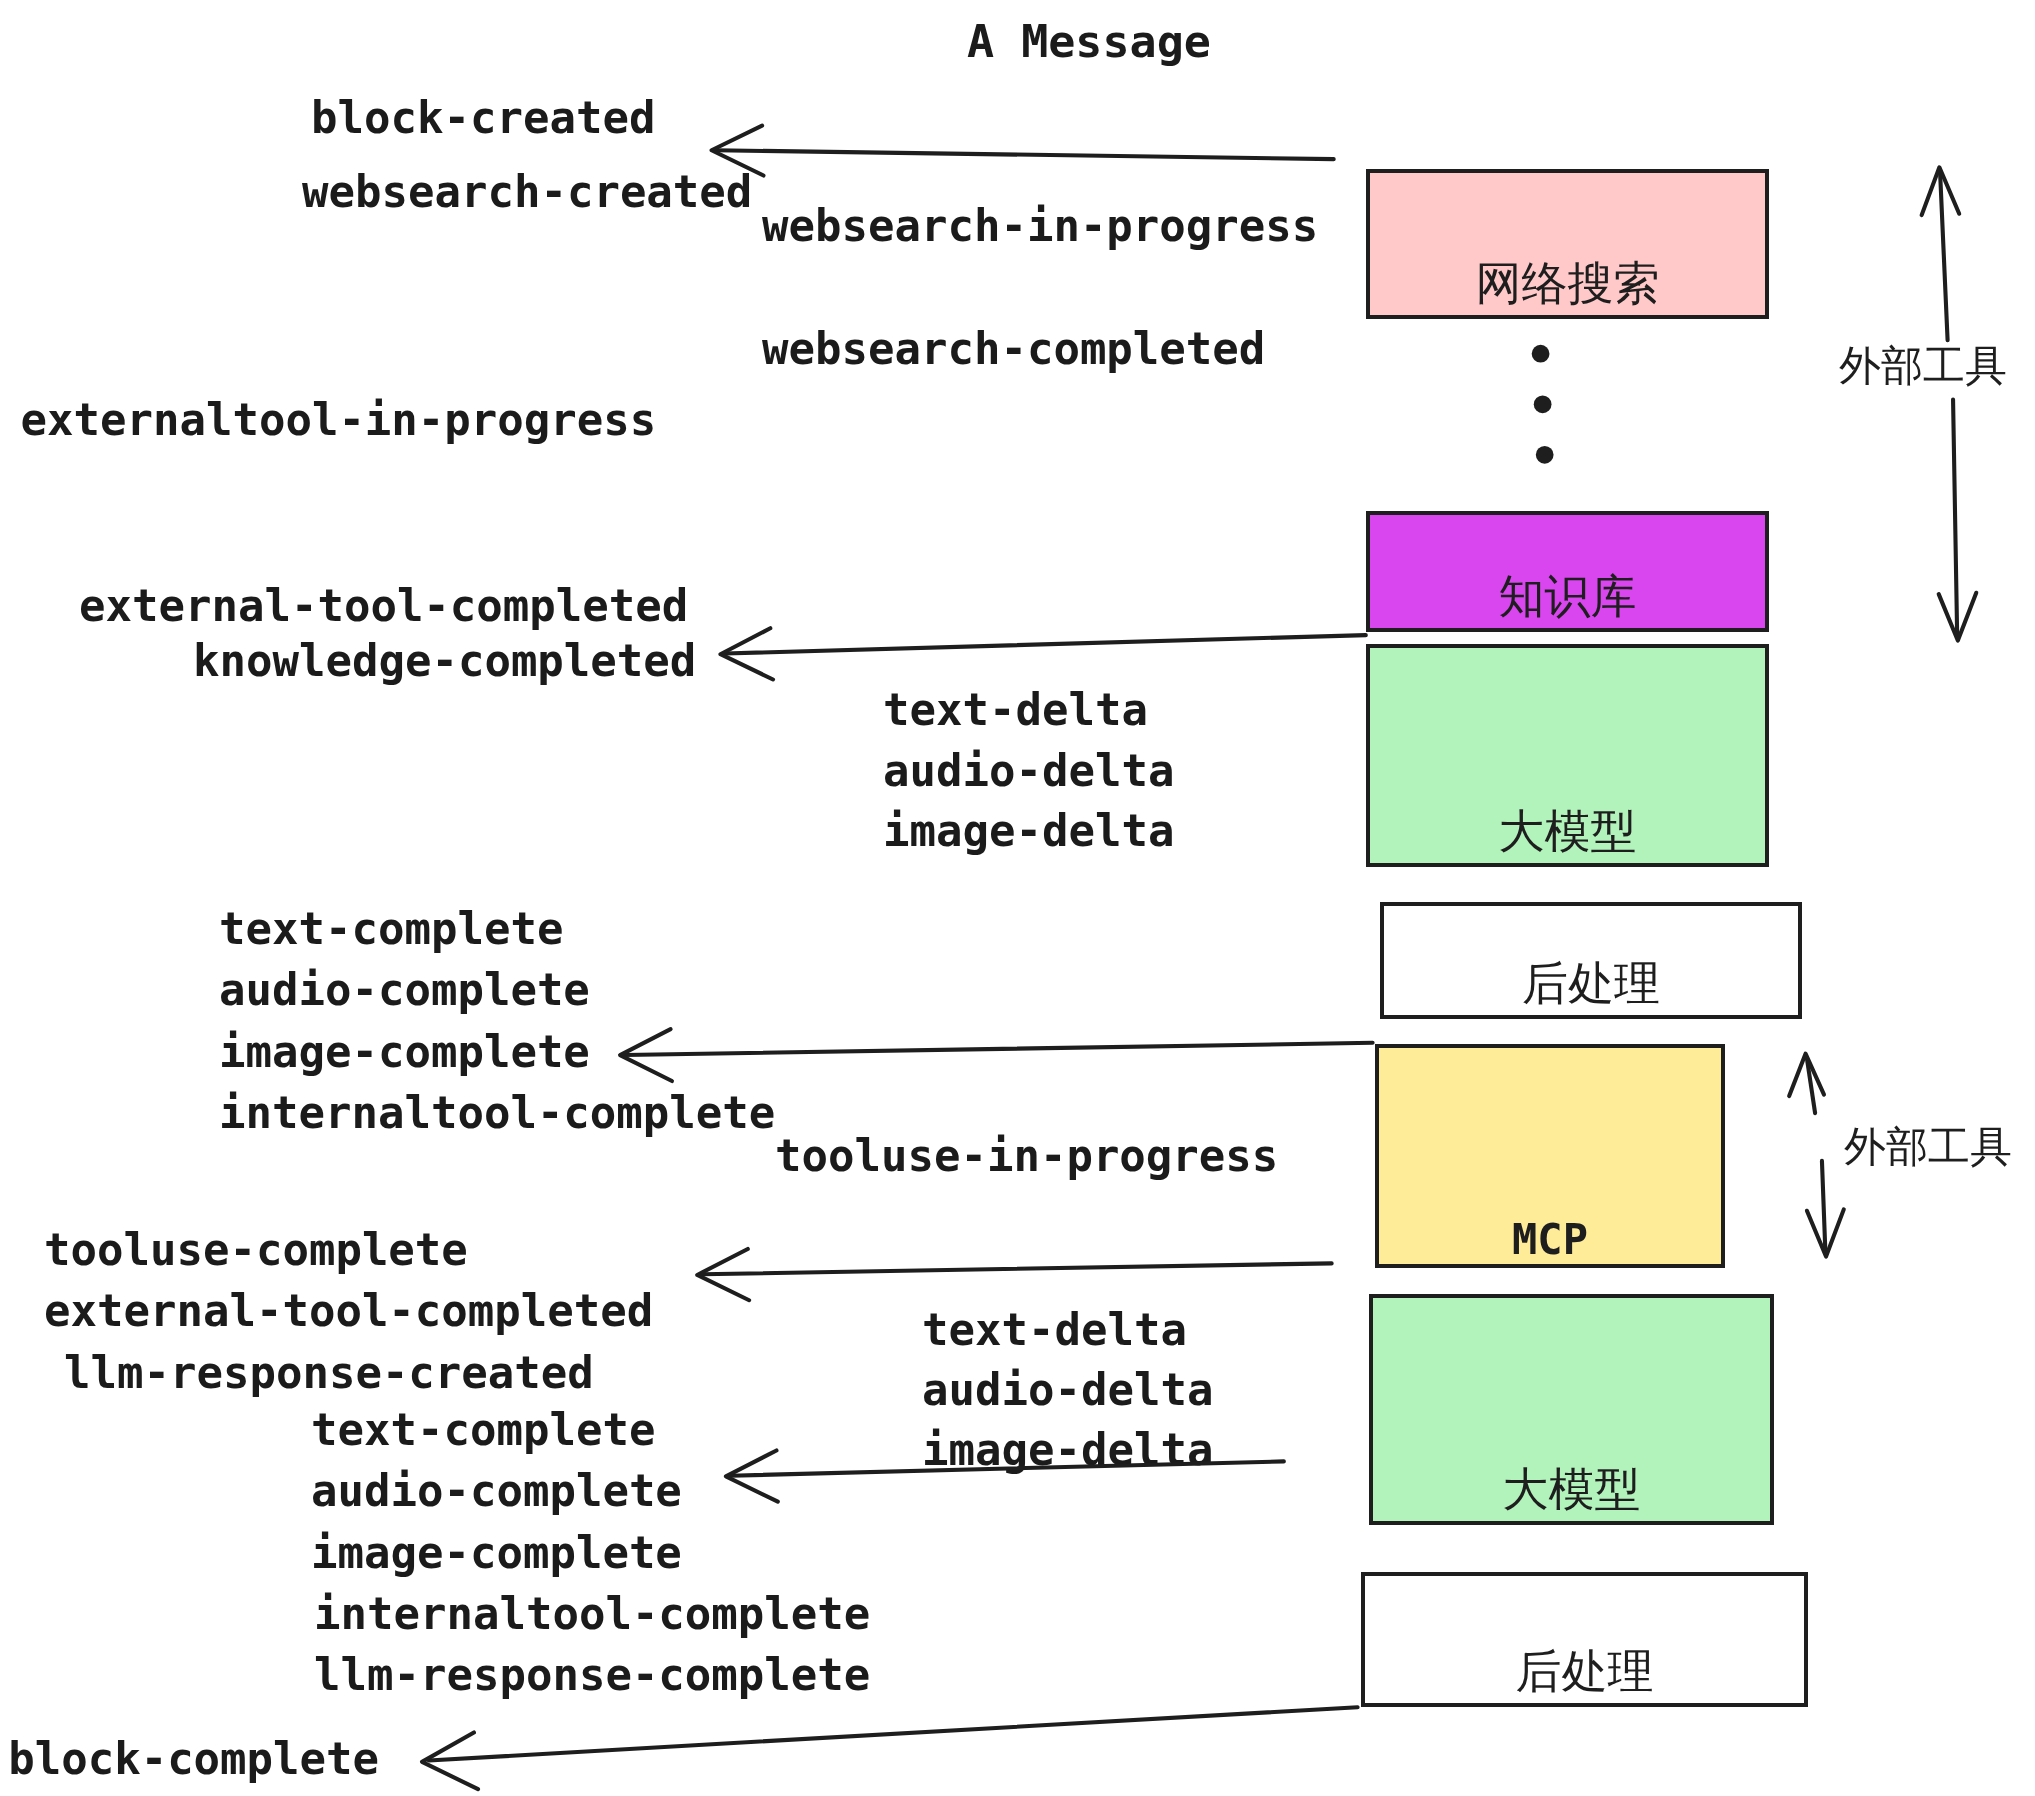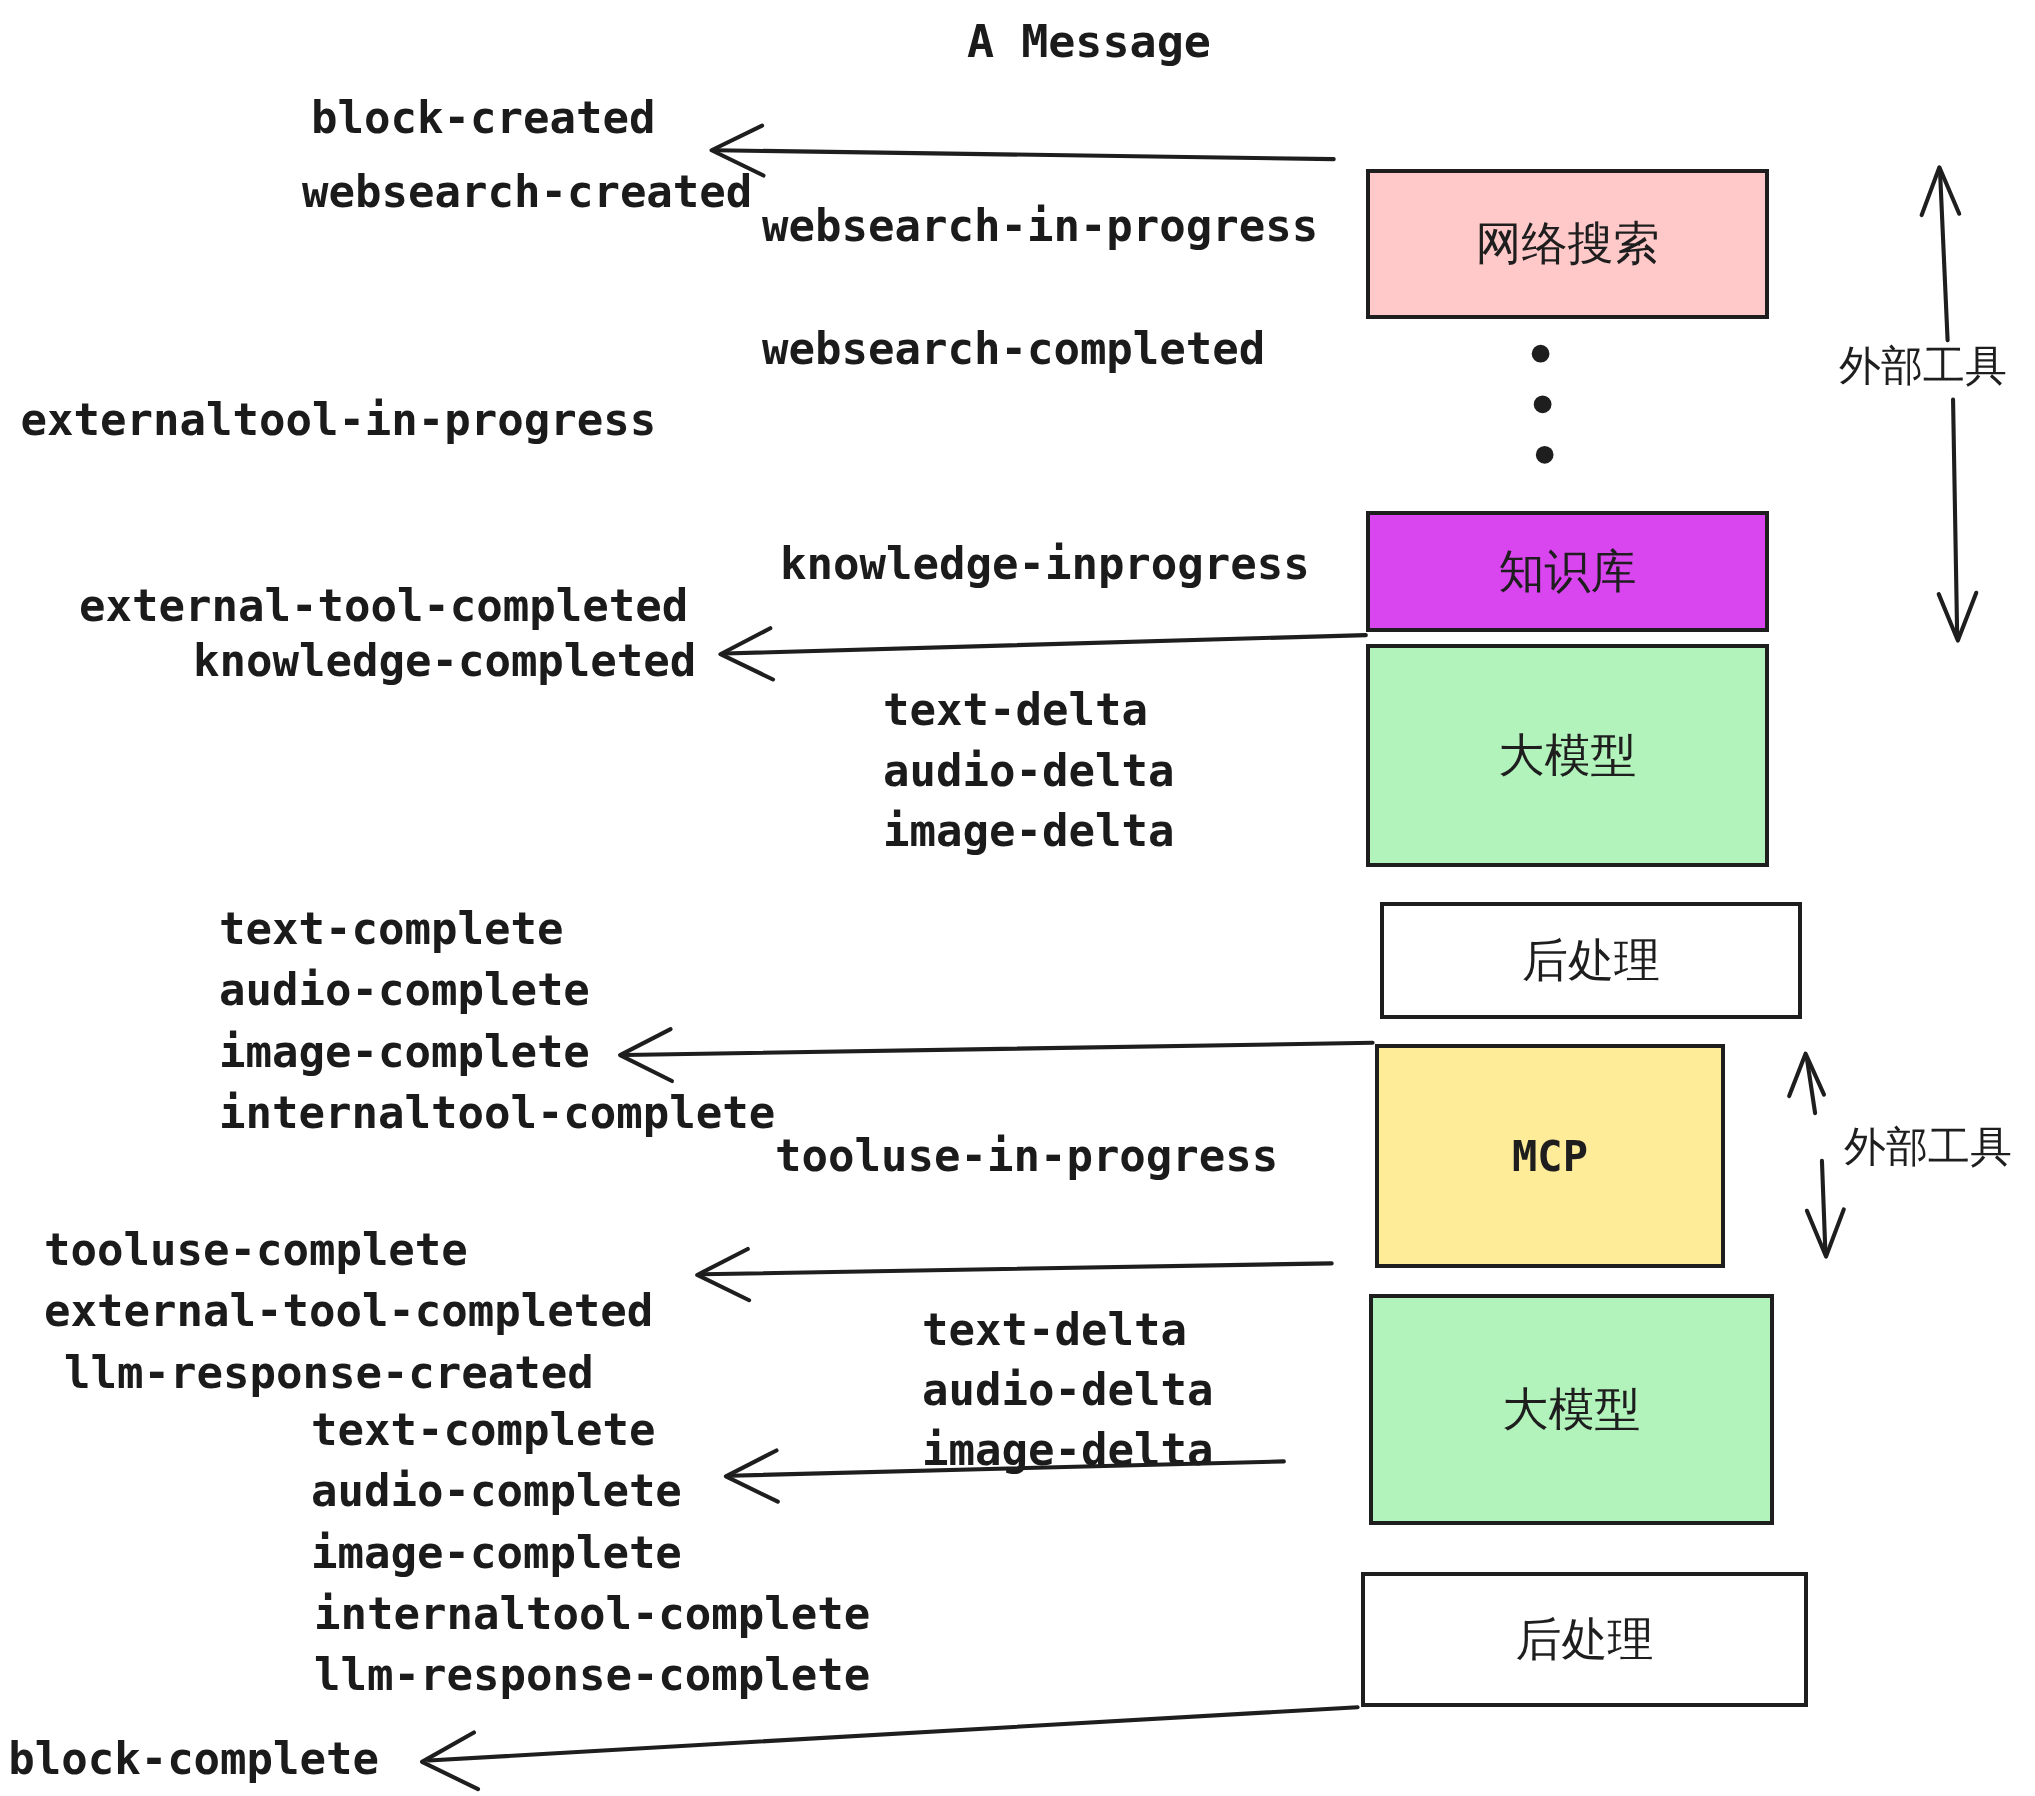"网络搜索" .box { align-items: center -> flex-end }
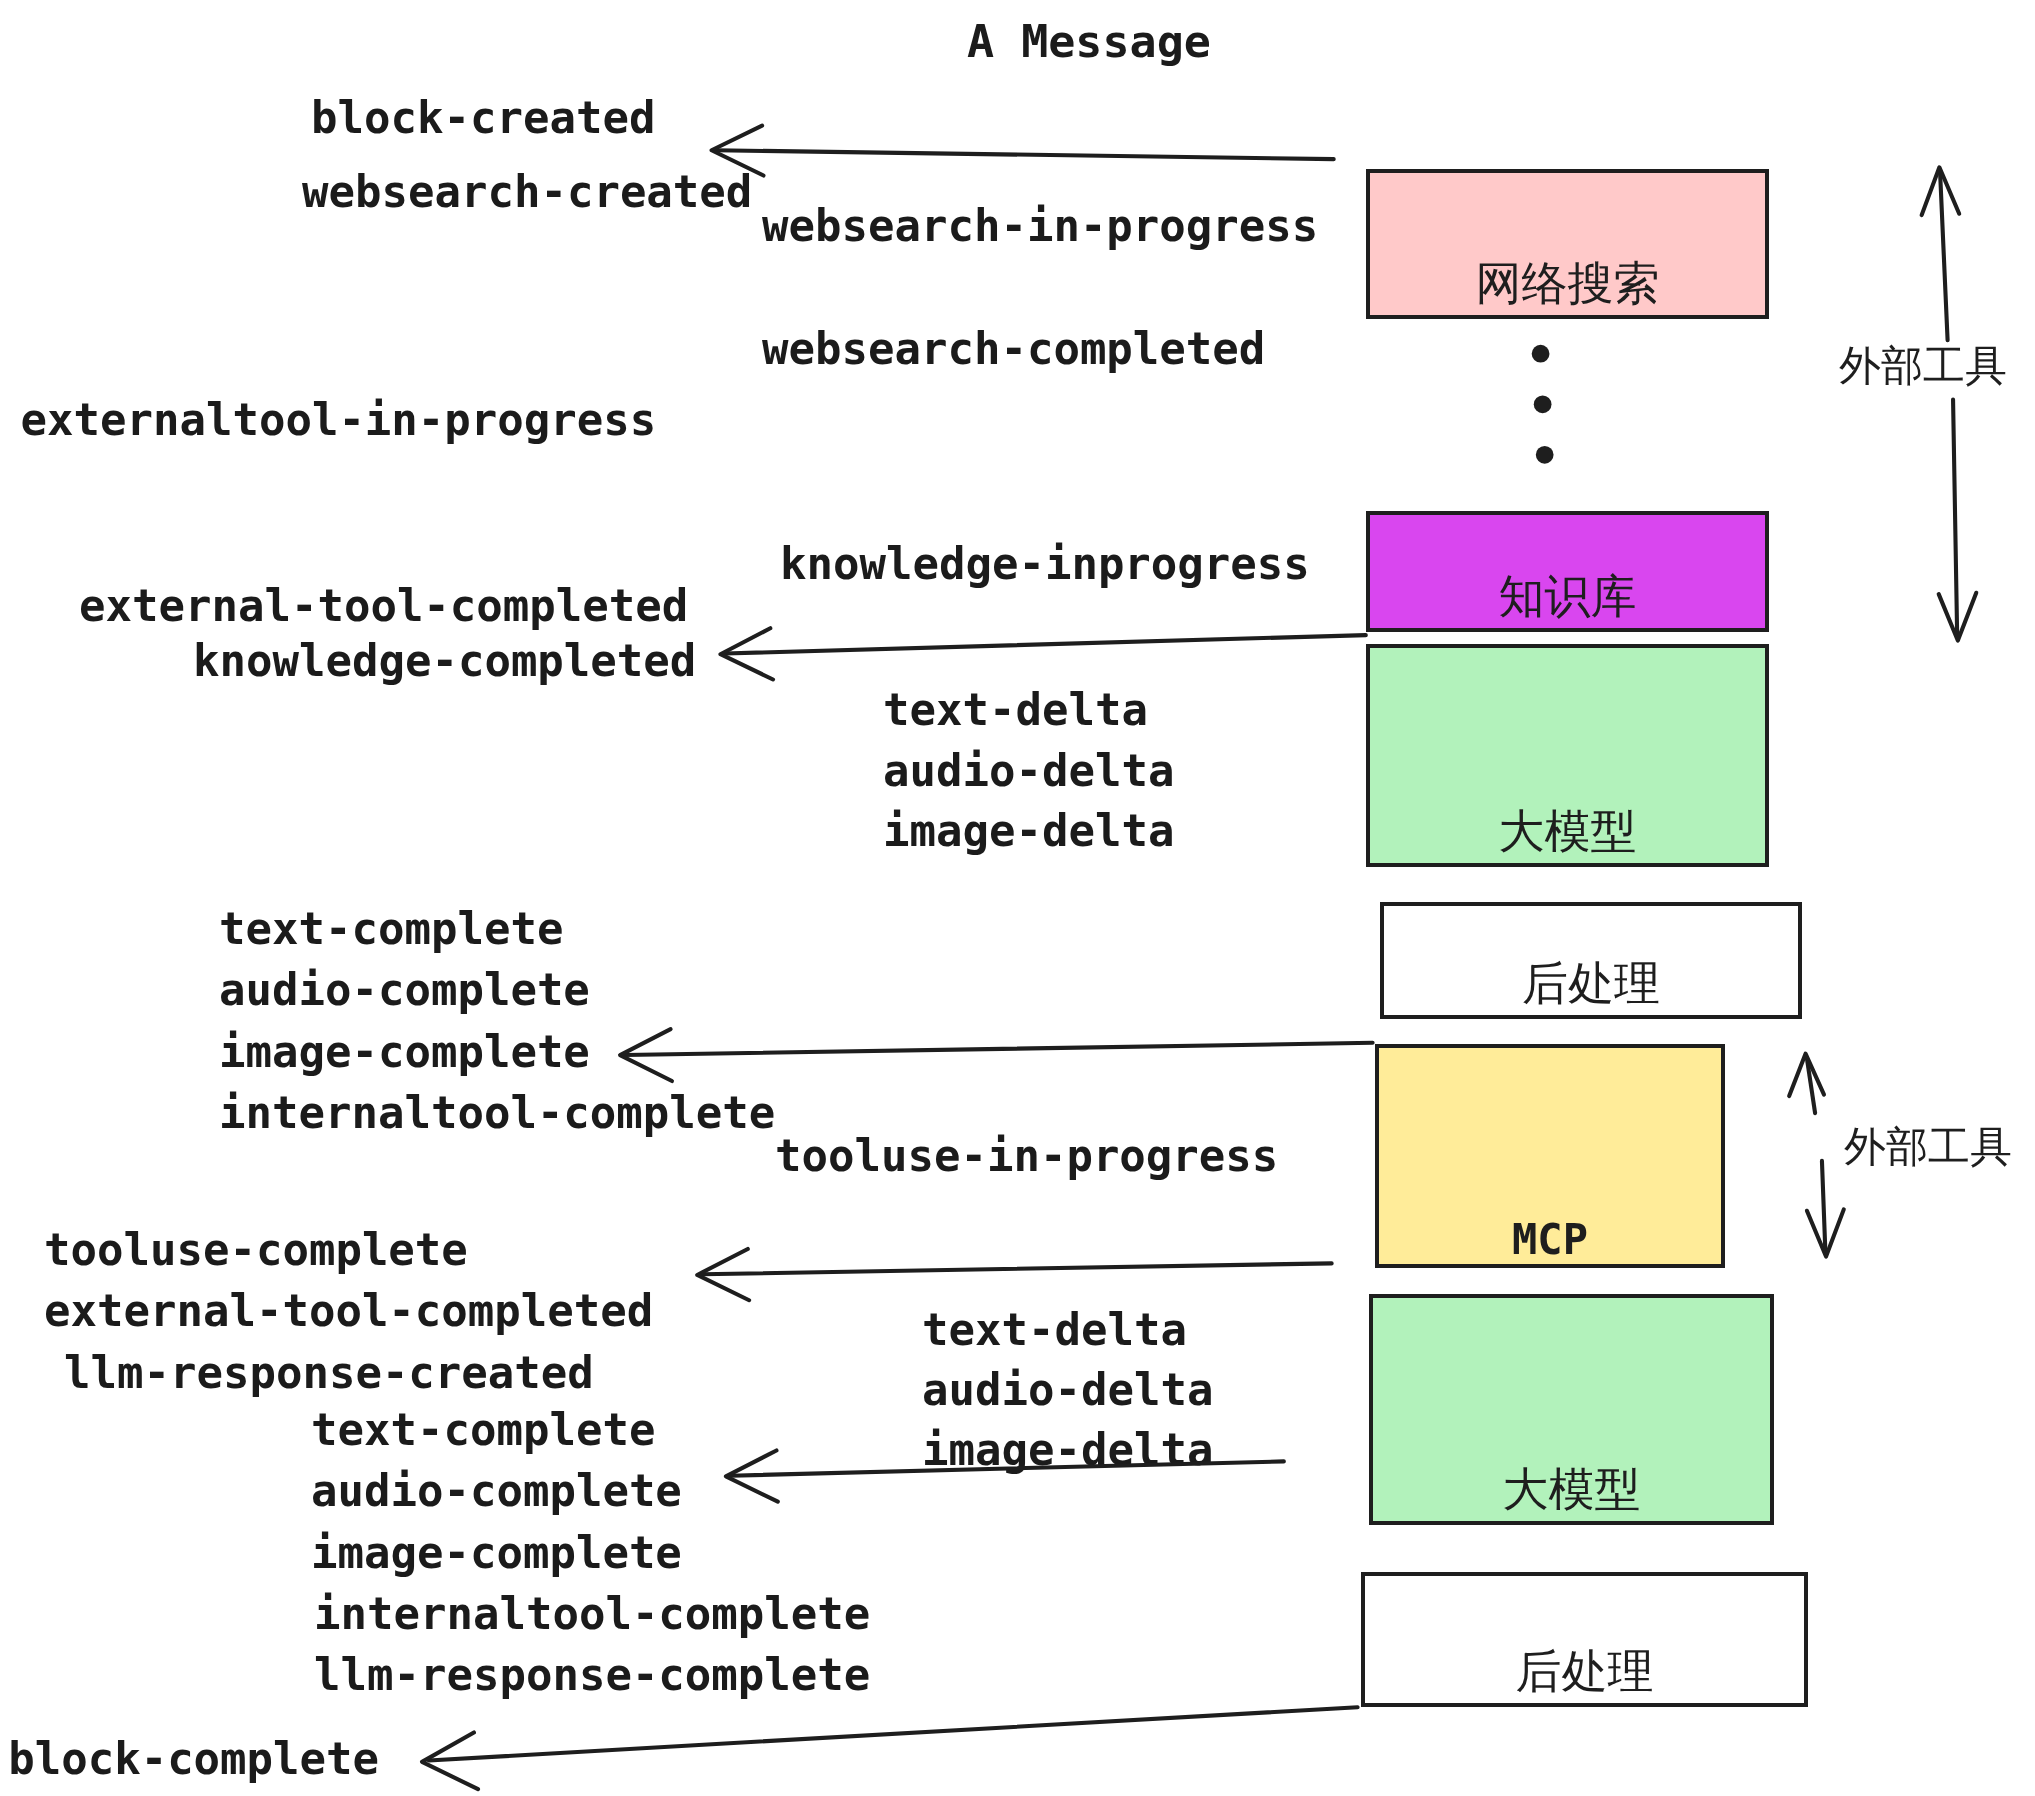"knowledge-inprogress" div.mono { html: <div>knowledge-inprogress</div> -> none }
